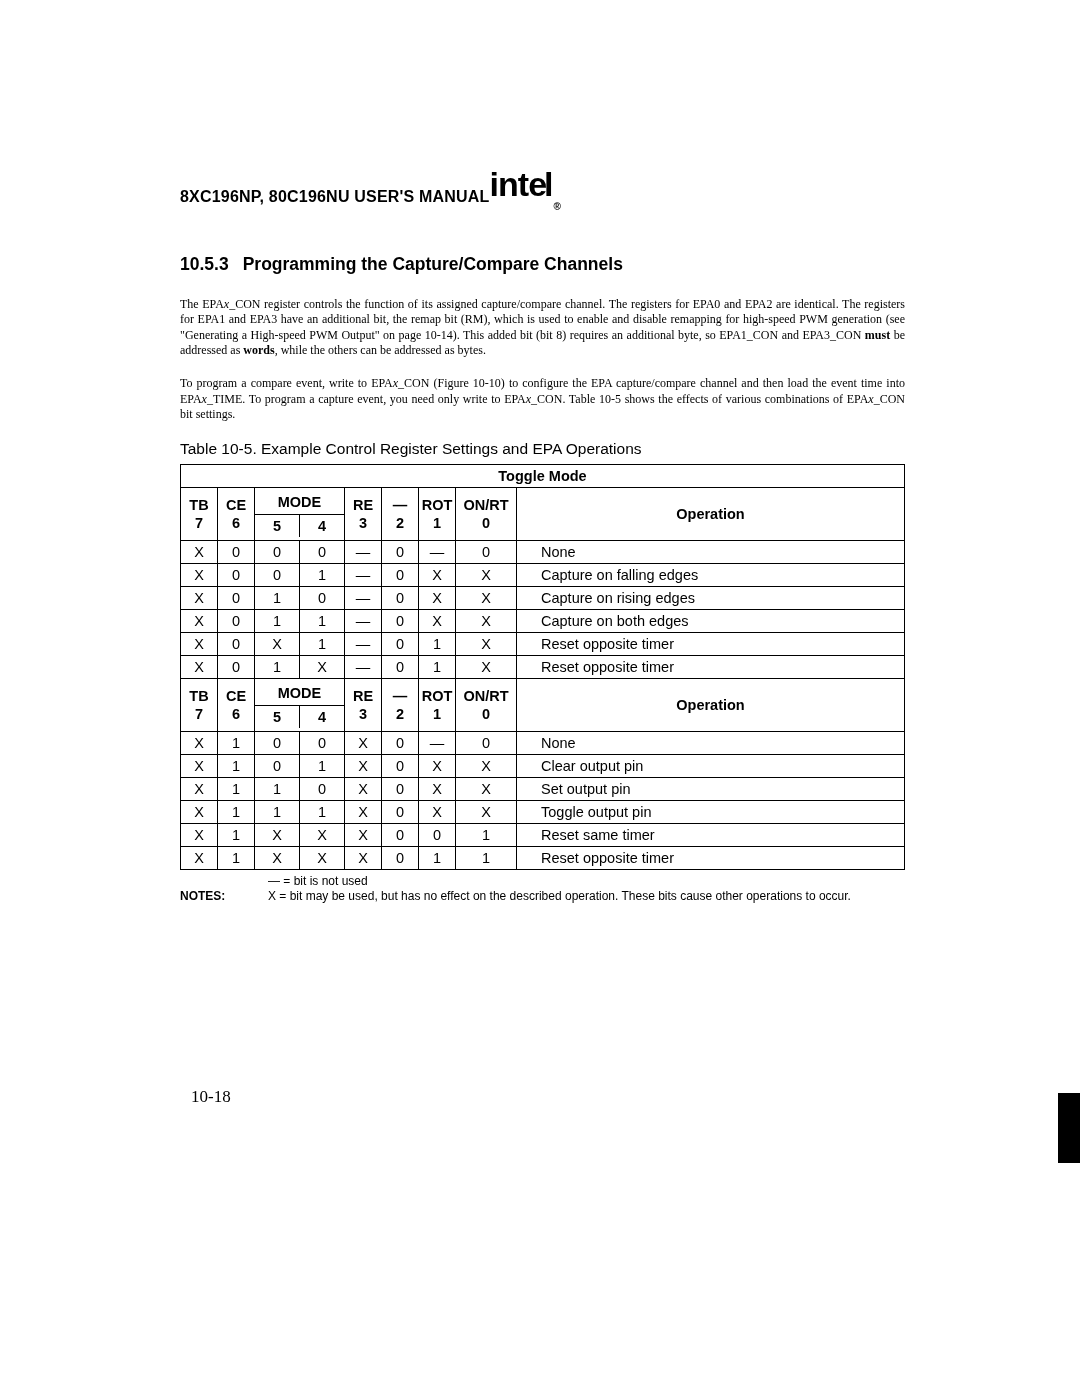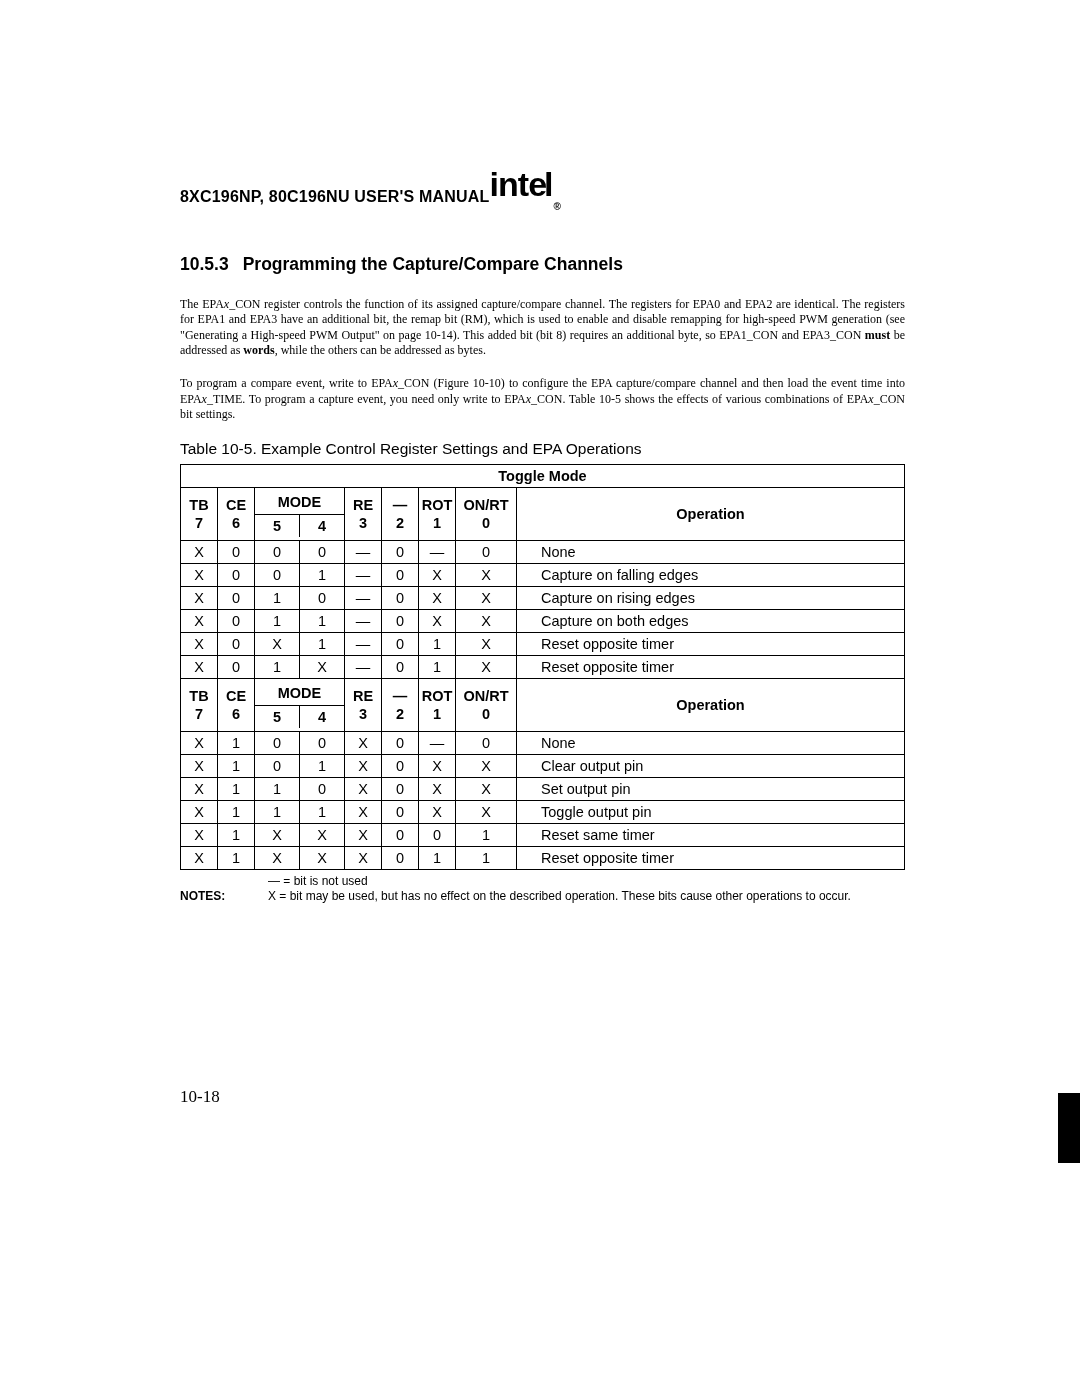"10-18" .page-num { left: 180px -> 191px }
